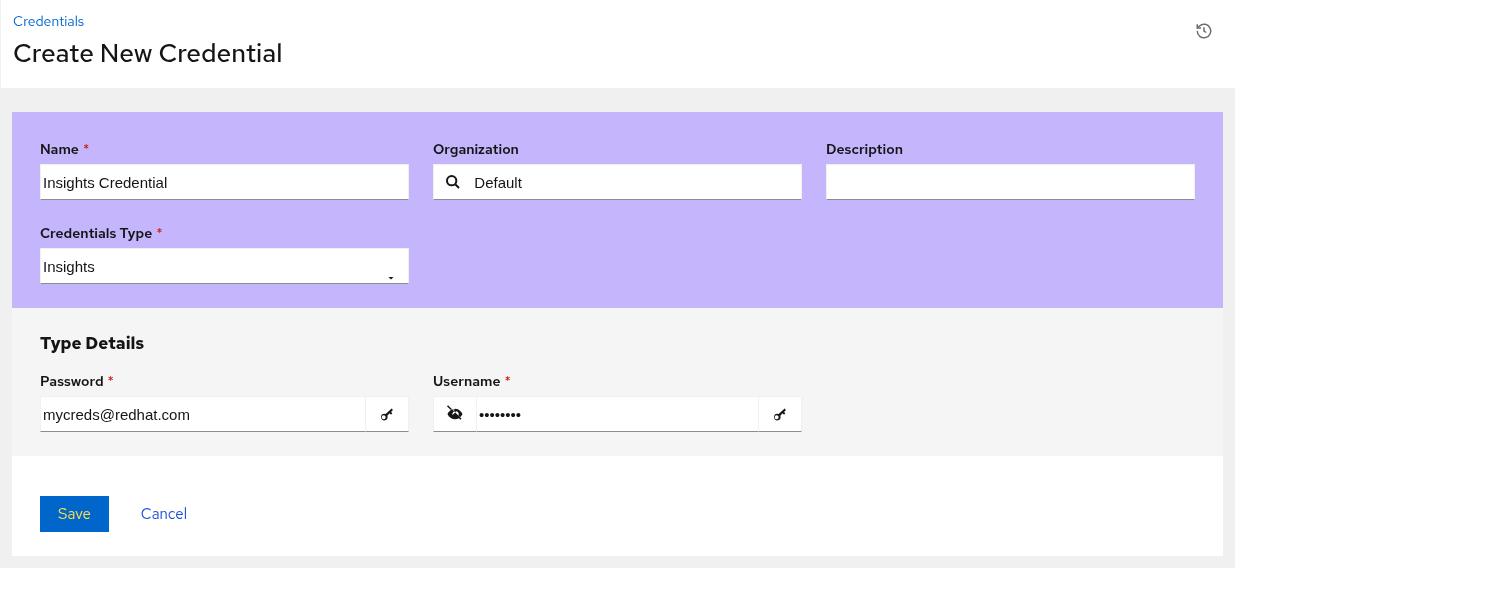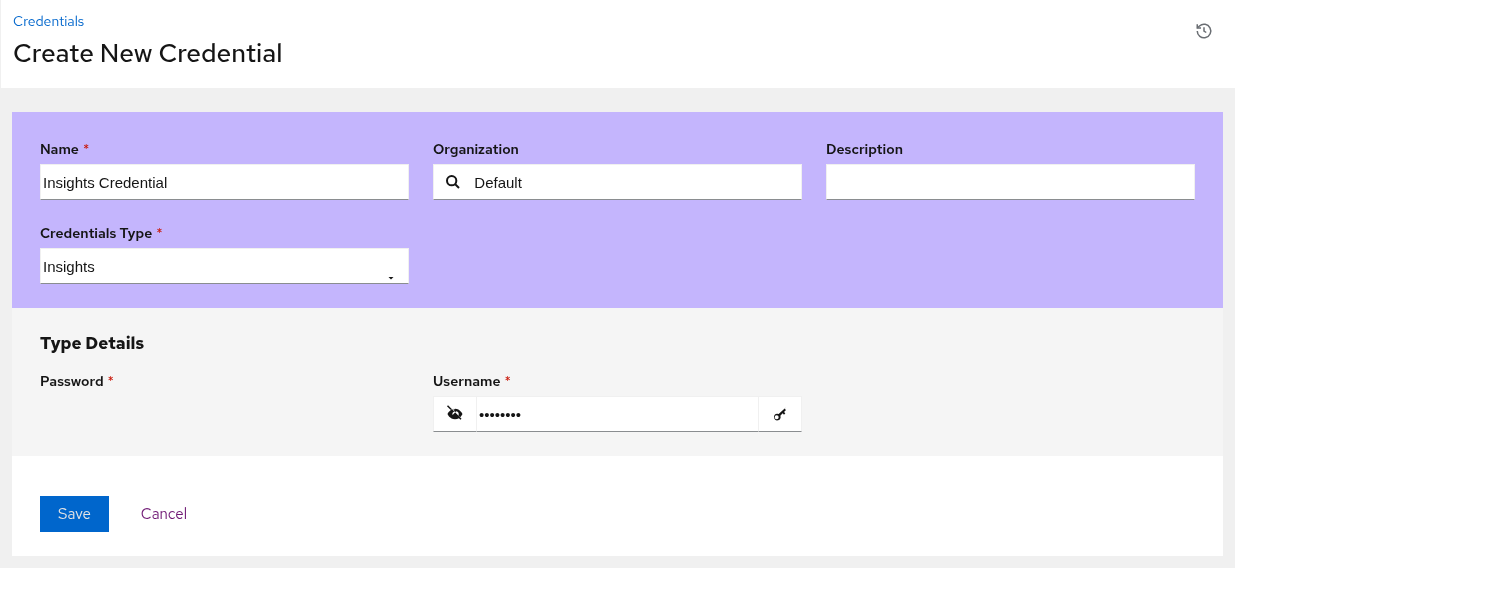"mycreds@redhat.com" div.input-with-addon { html: none -> <div> <input> <button> <span> <svg> <path></path> </svg> </span> </button> </div> }
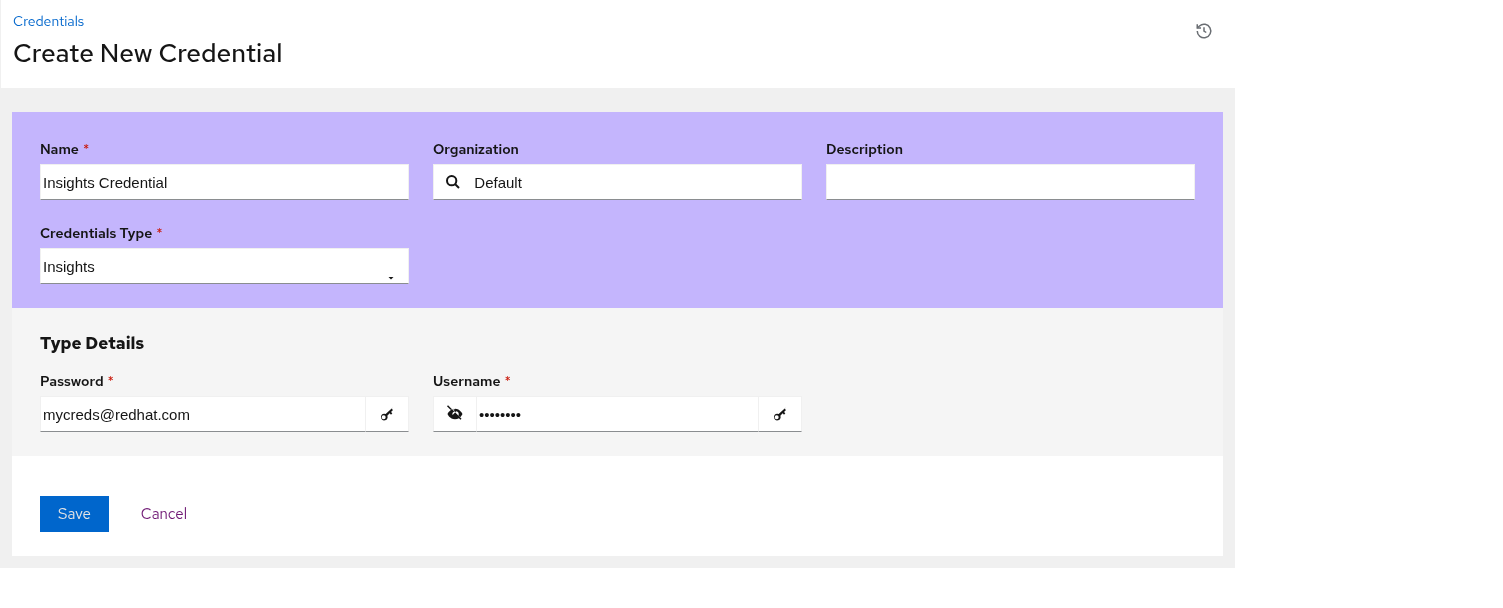"Save" .btn-primary { color: #e5e5e5 -> #fde047 }
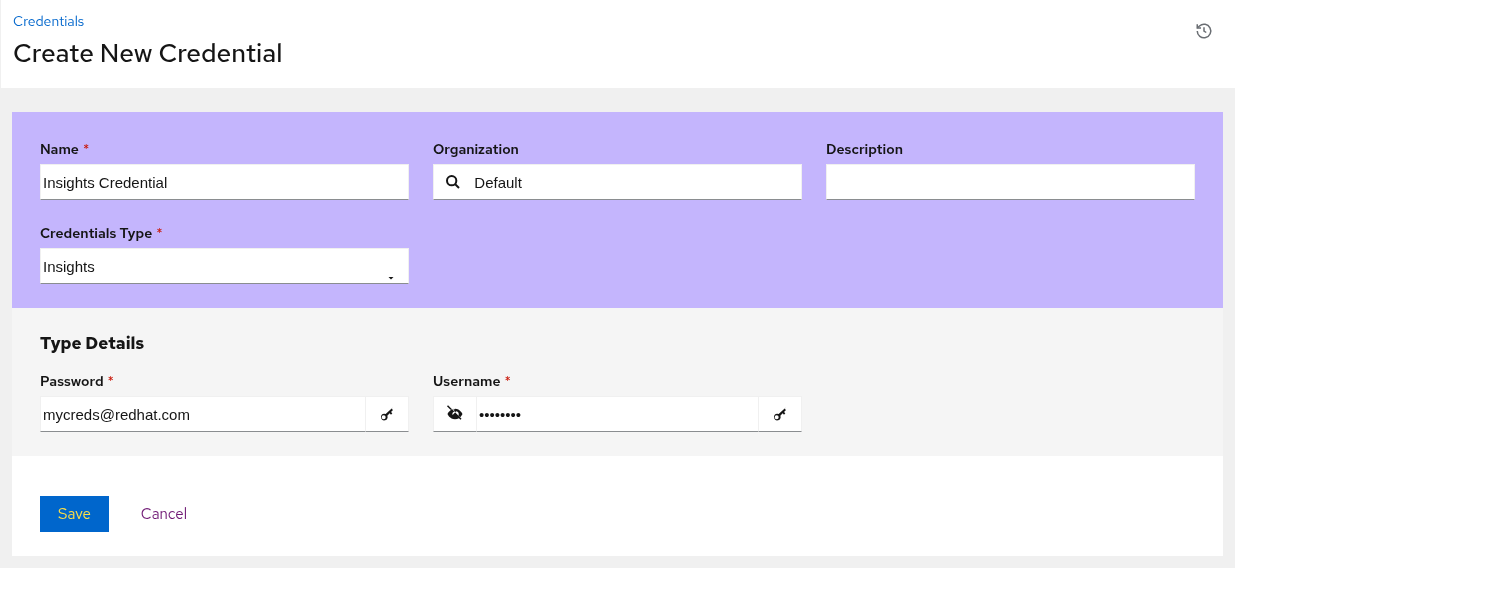"Cancel" .btn-link { color: #701a75 -> #1d4ed8 }
